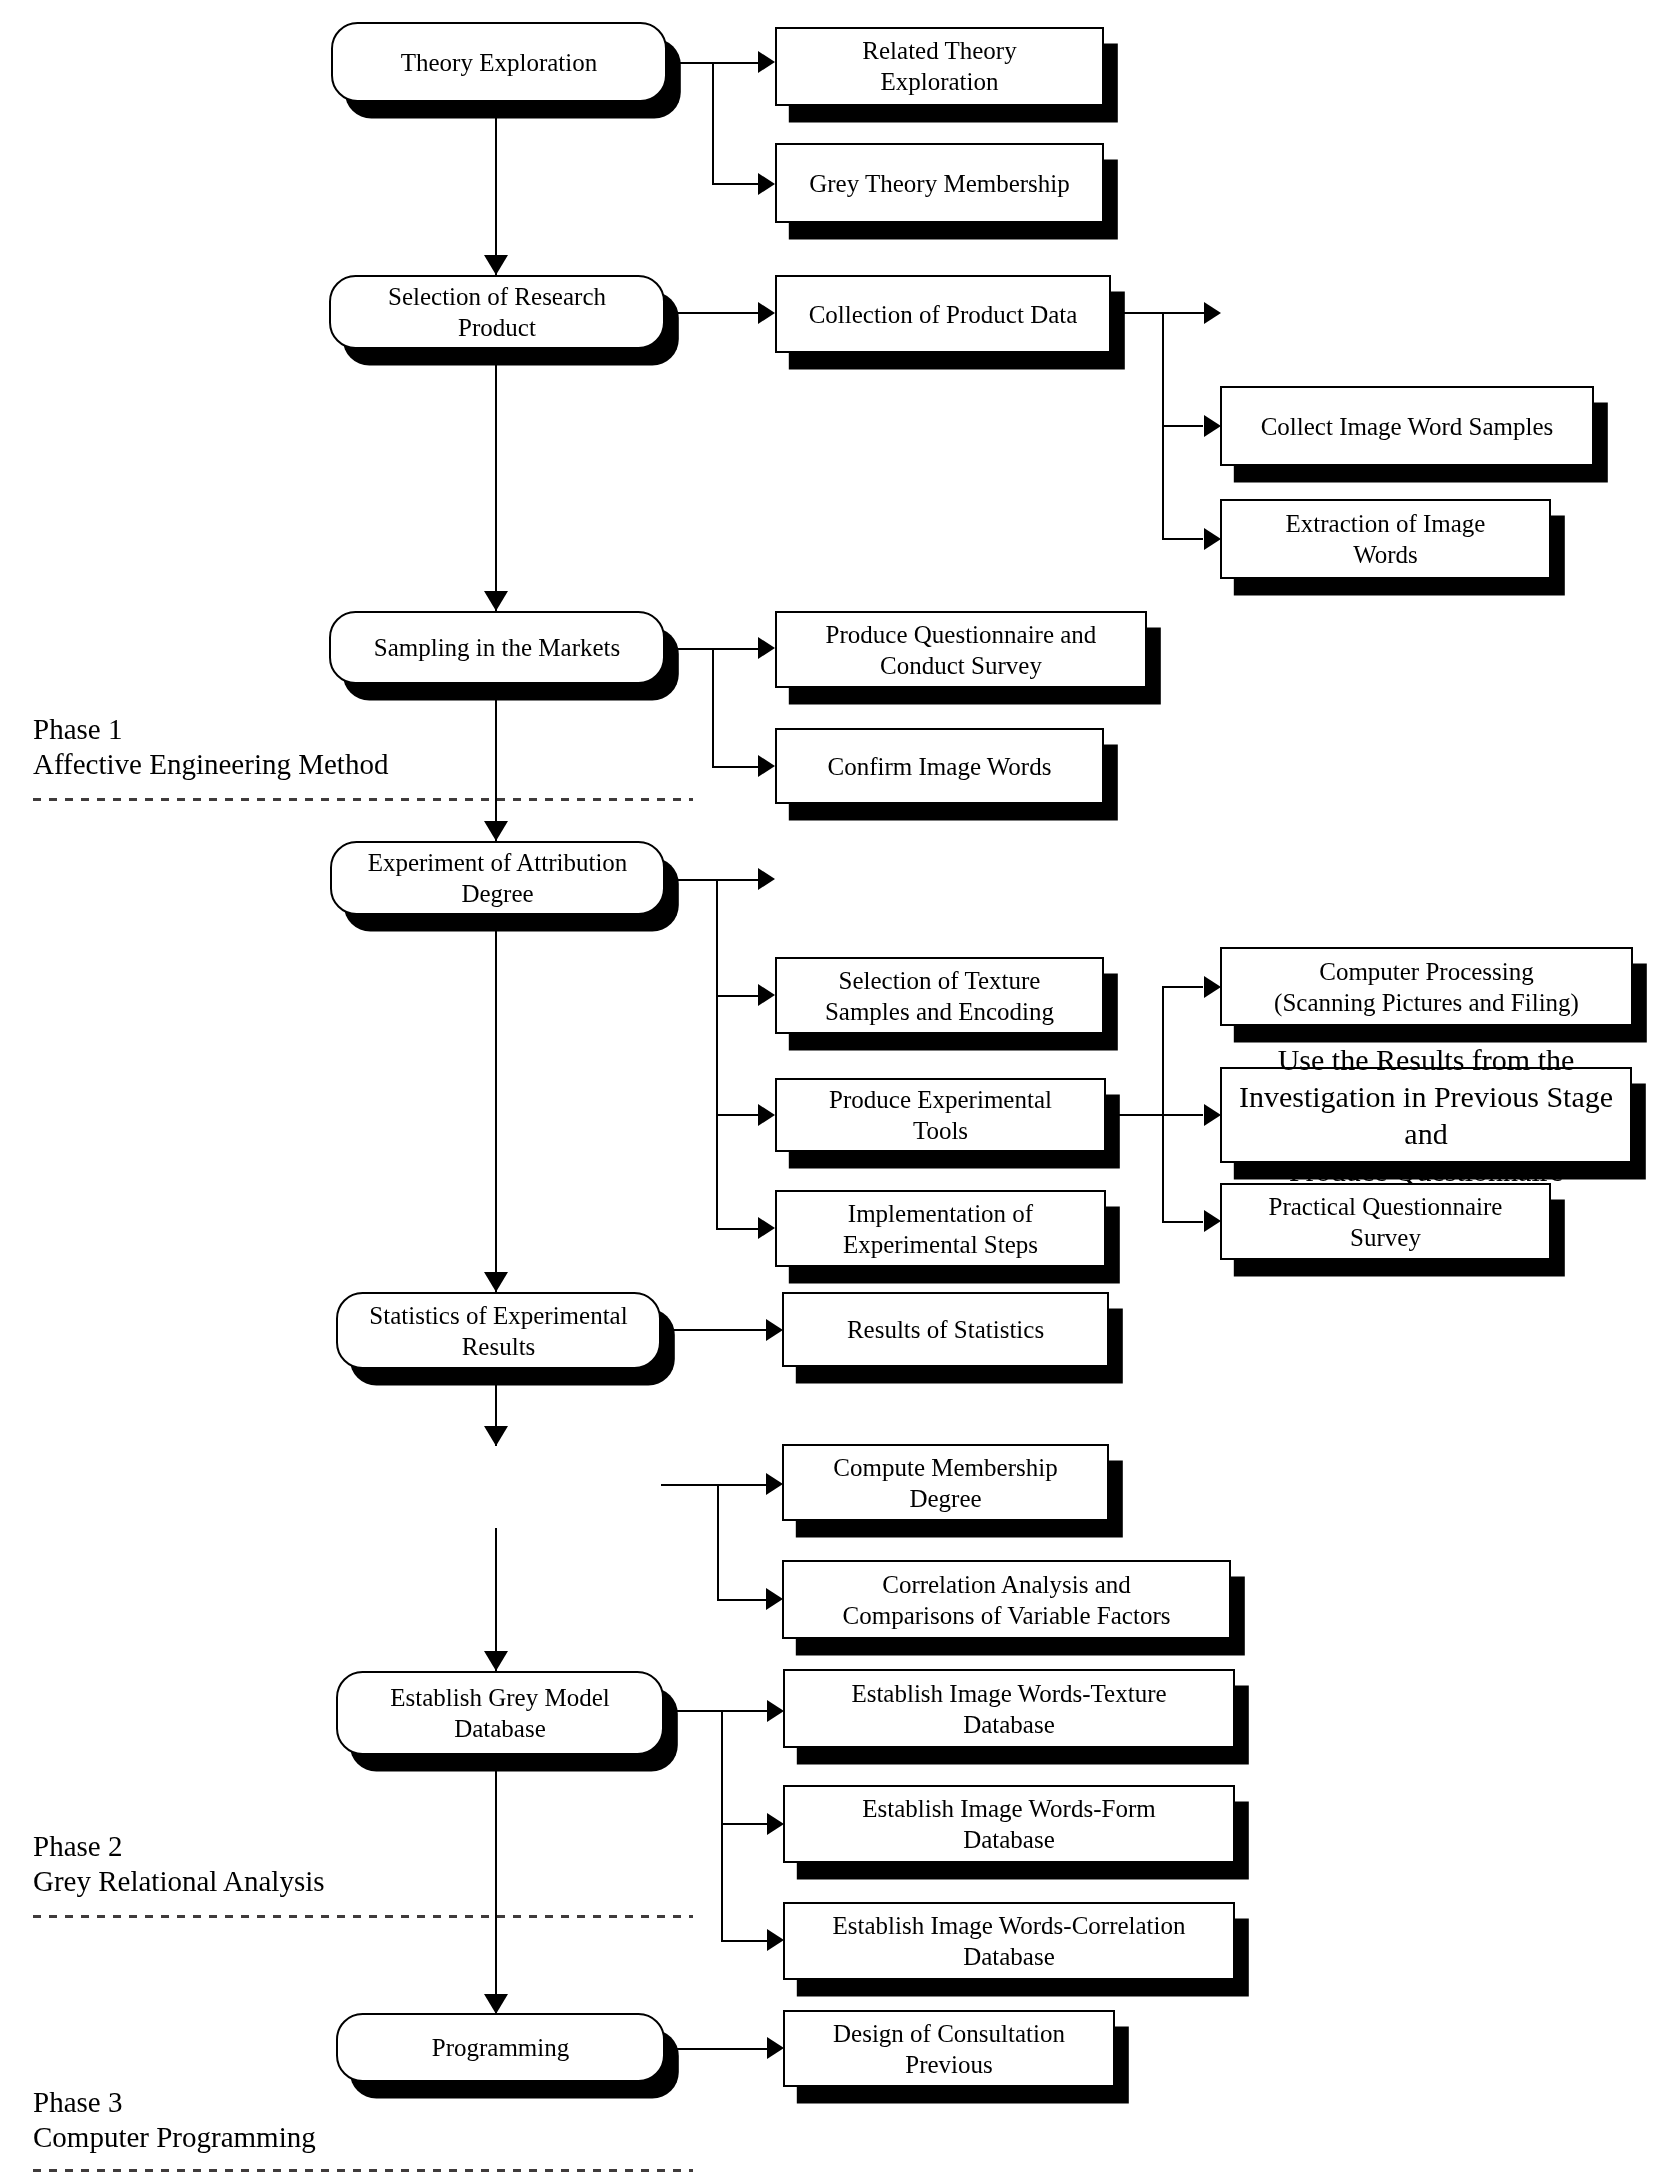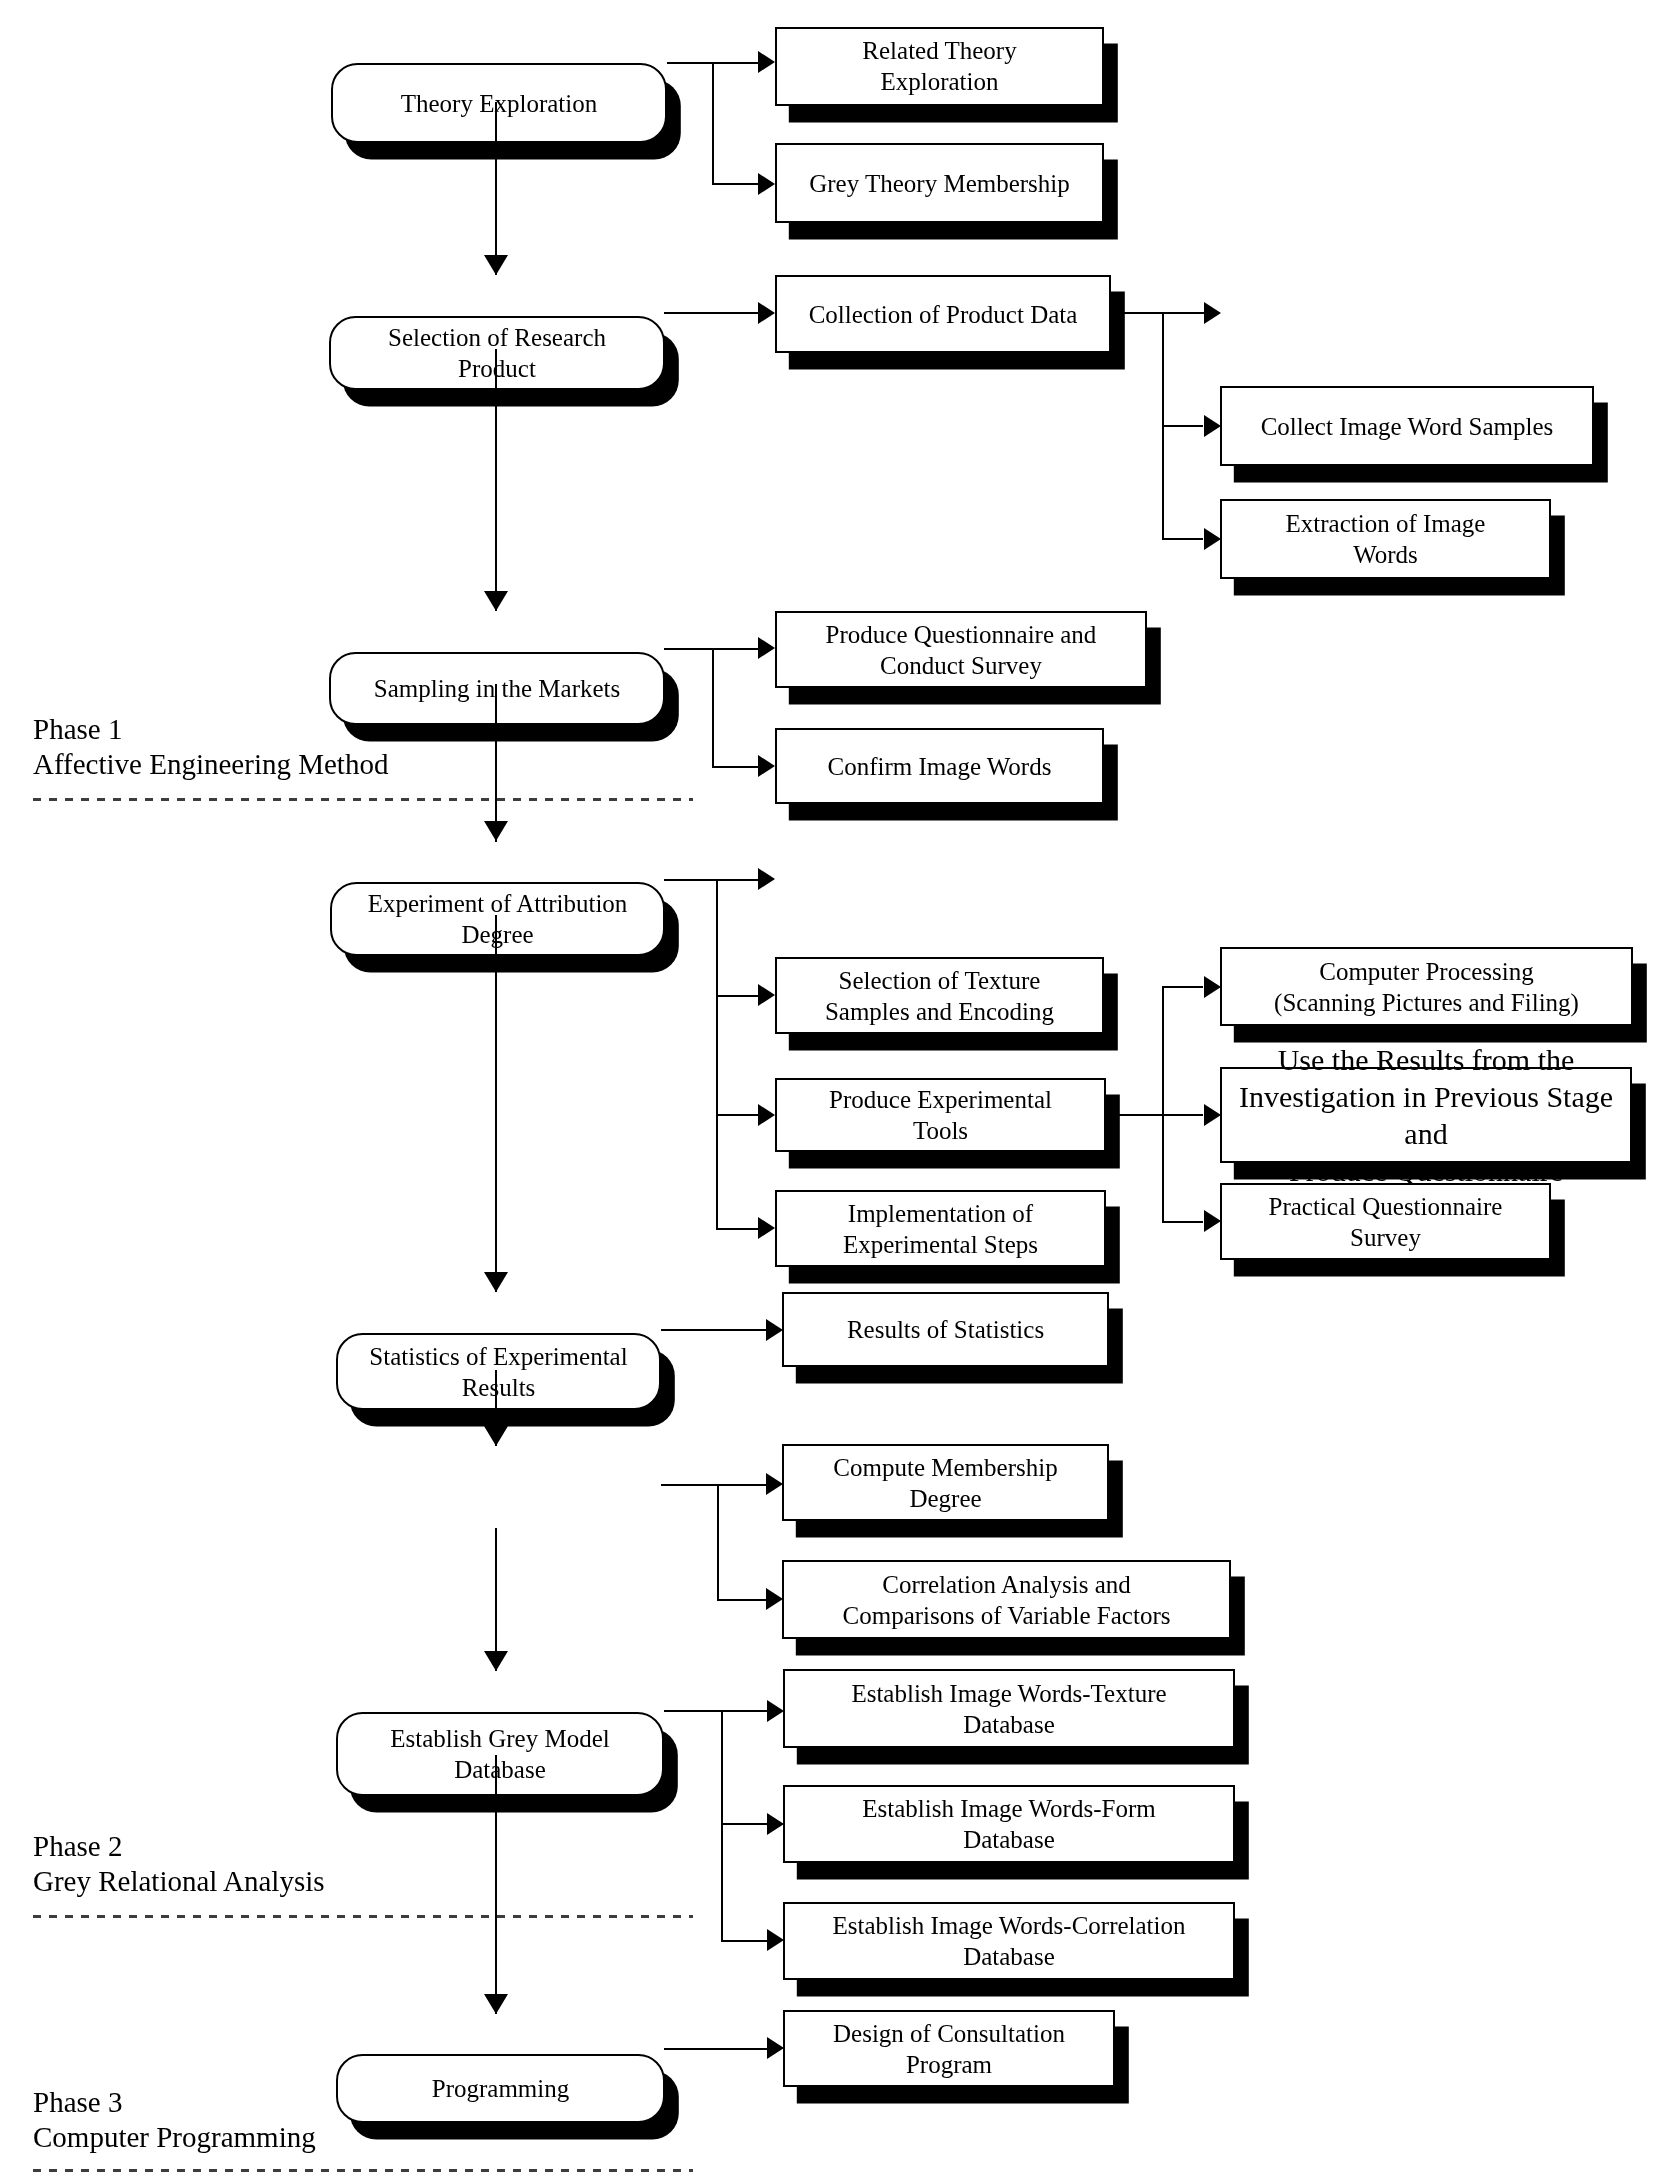"Theory Exploration" .round { margin-top: 41px -> none }
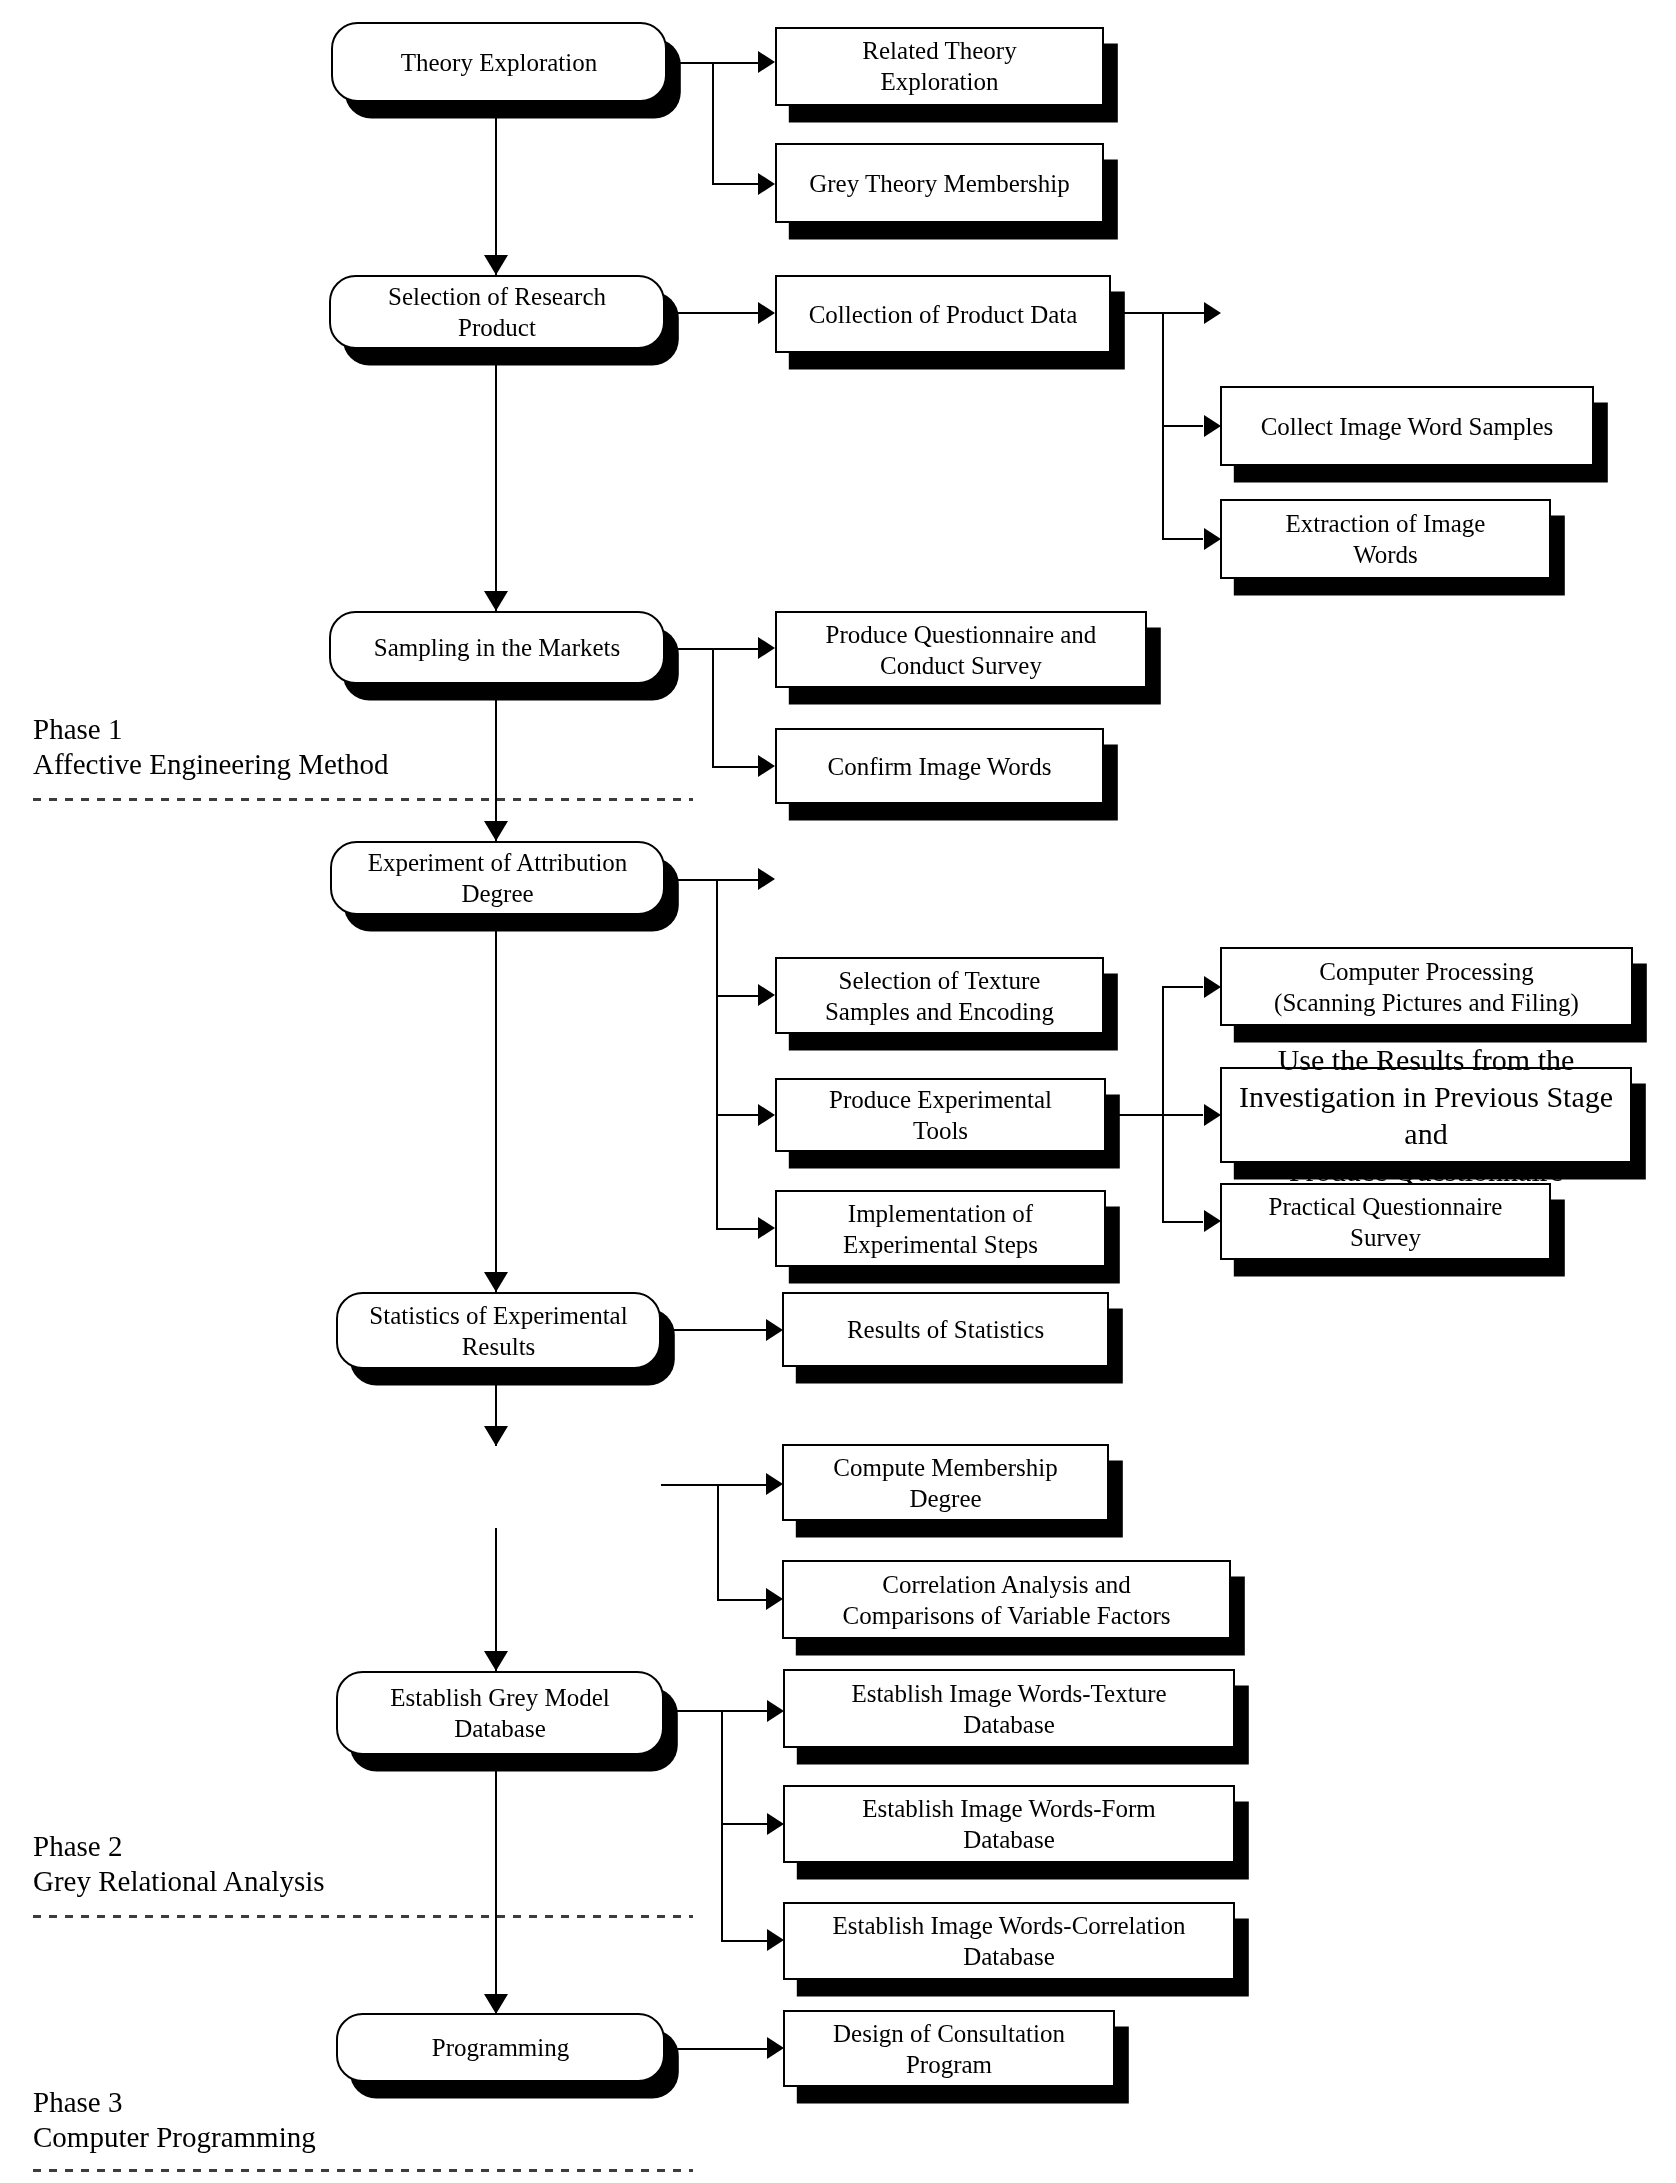"Design of Consultation" div.node { text: Program -> Previous }
